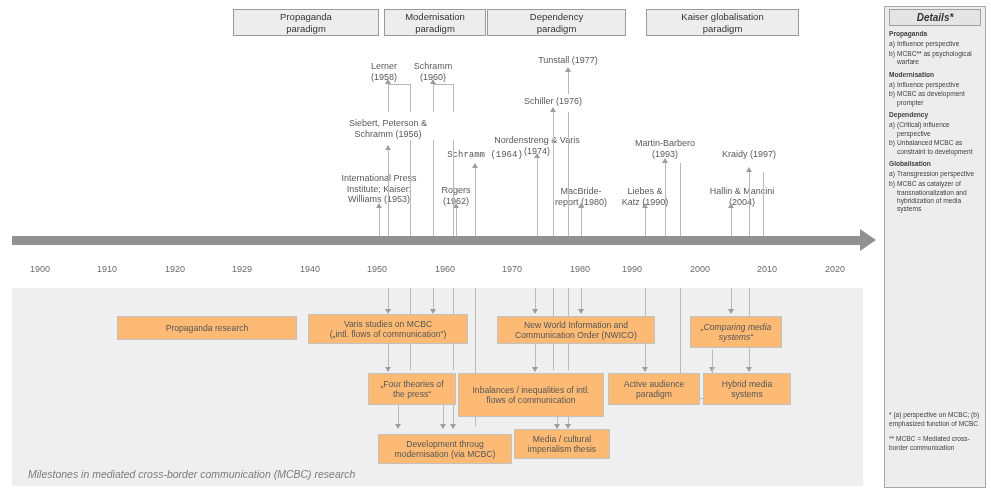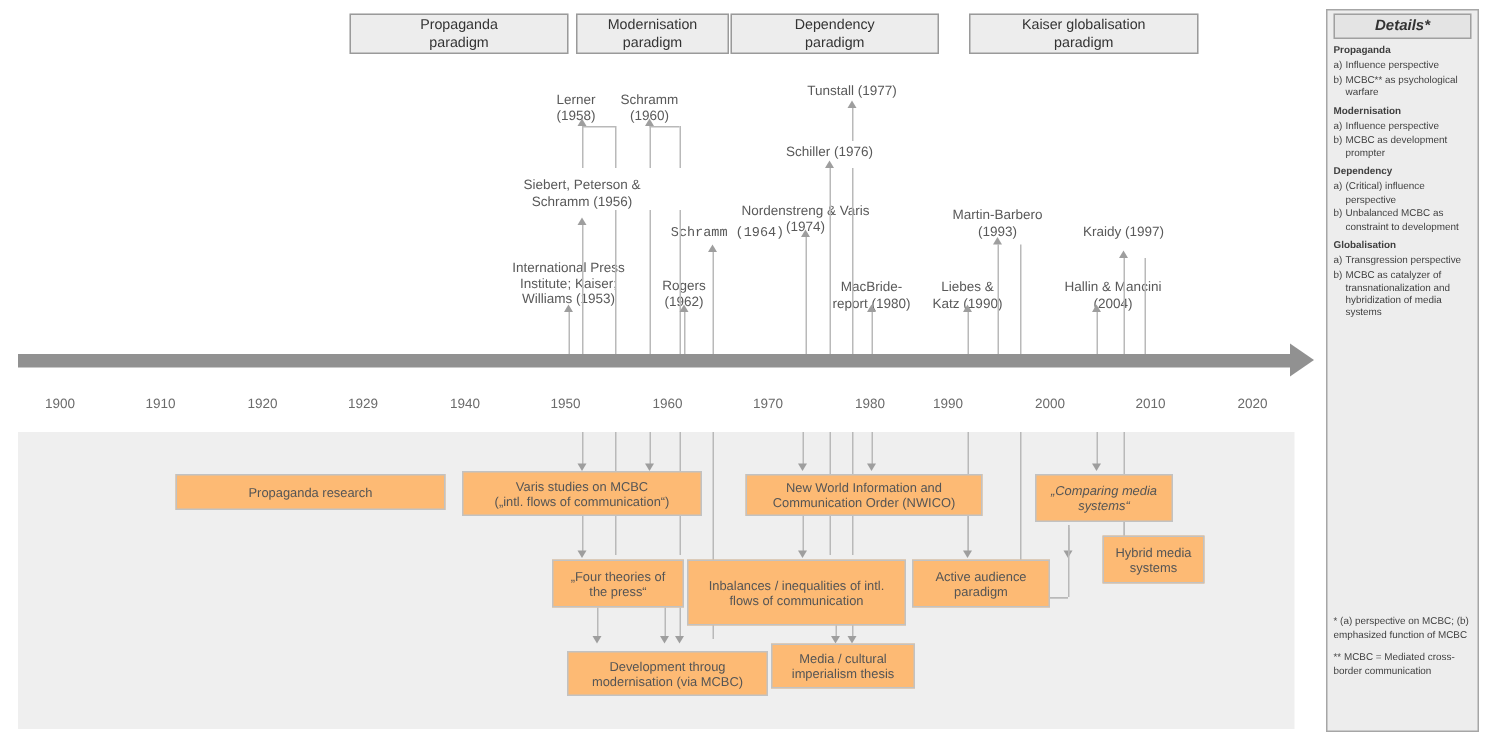"Hybrid media" div.abs { margin-left: 32px -> none; top: 357px -> 373px; width: 68px -> 88px }
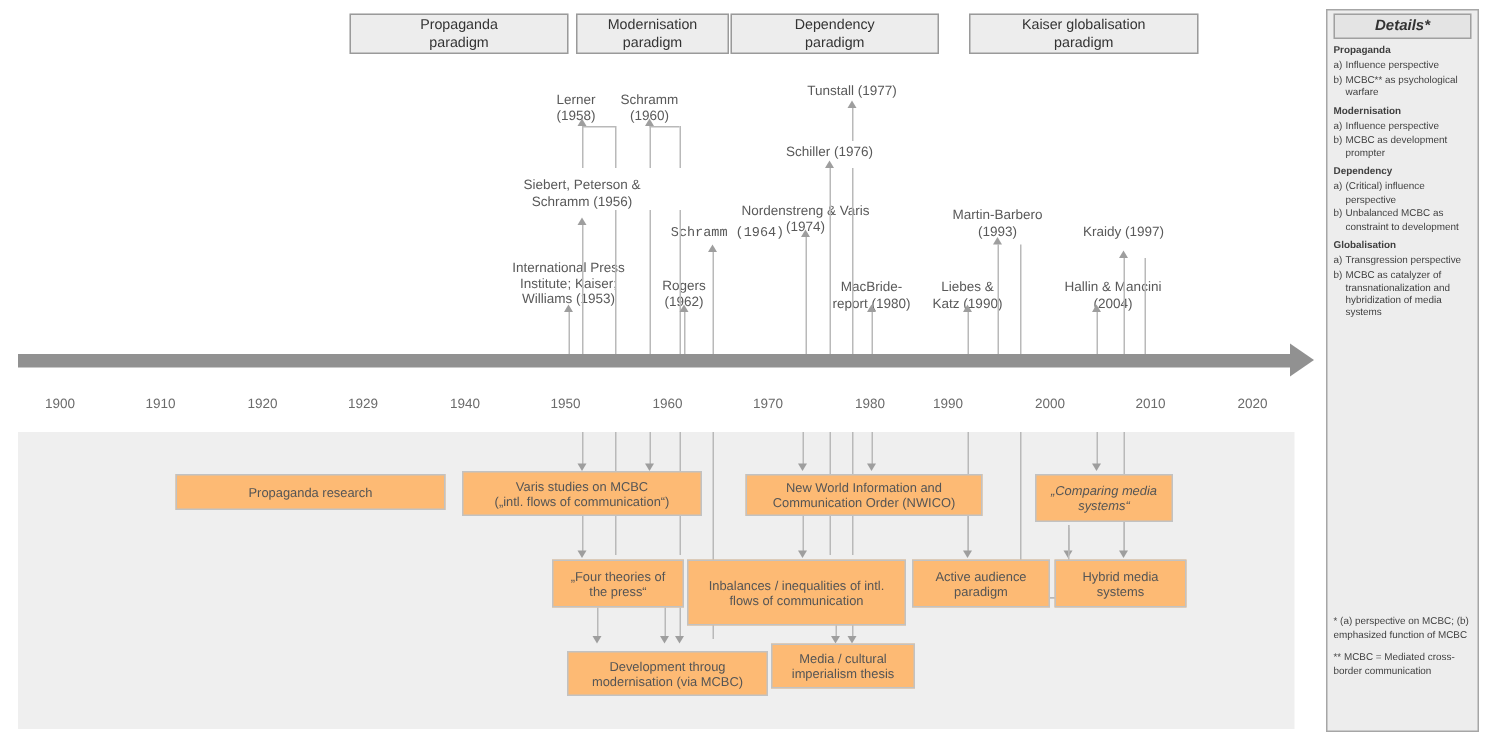"Milestones in mediated cross-border" div.abs { html: none -> <div>Milestones in mediated cross-border communication (MCBC) research</div> }
